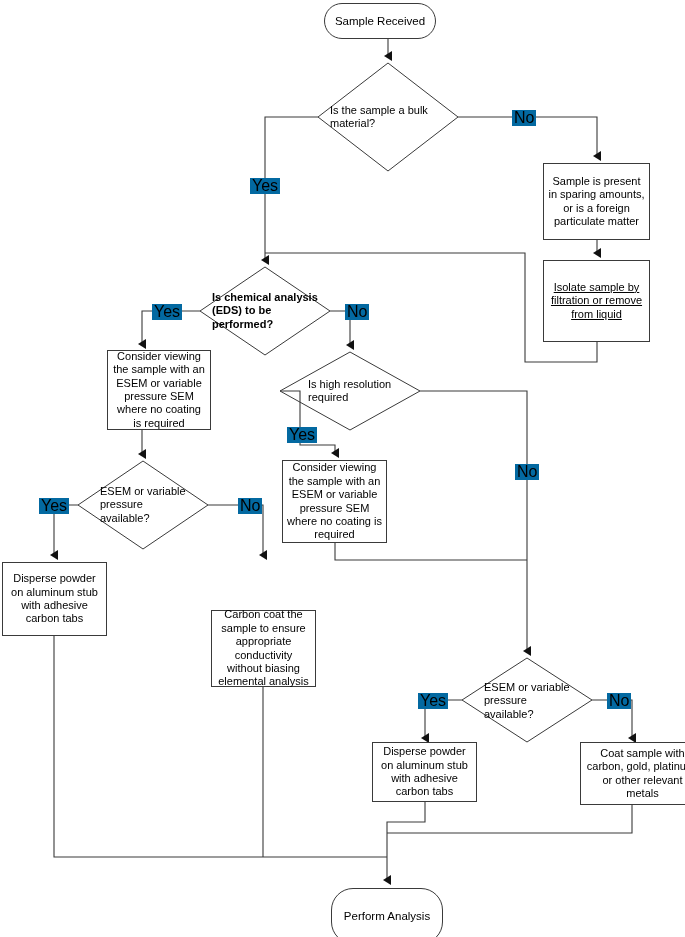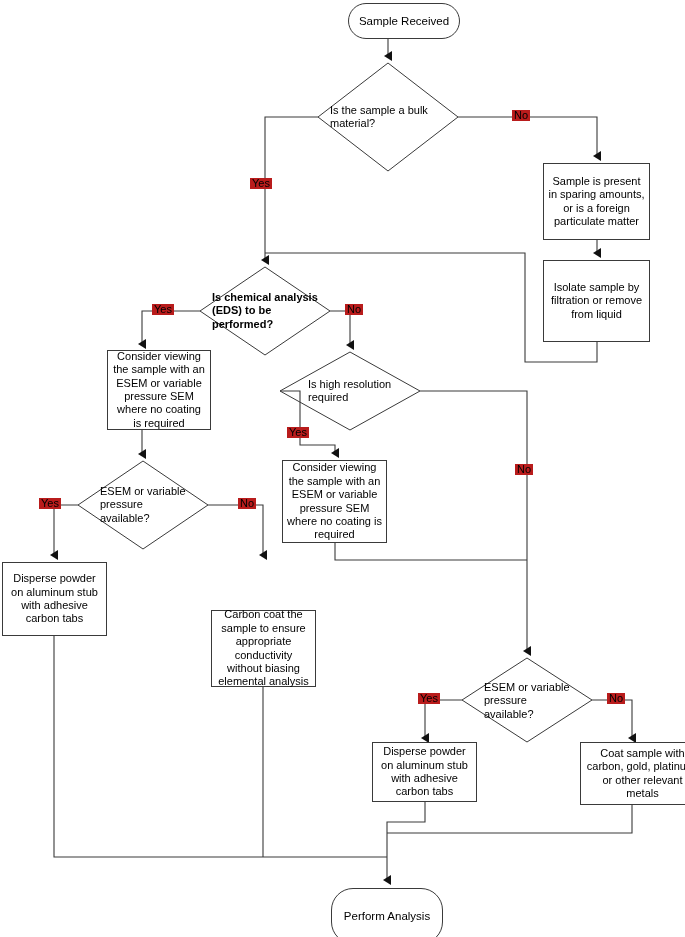"Sample Received" div.node { left: 348px -> 324px }
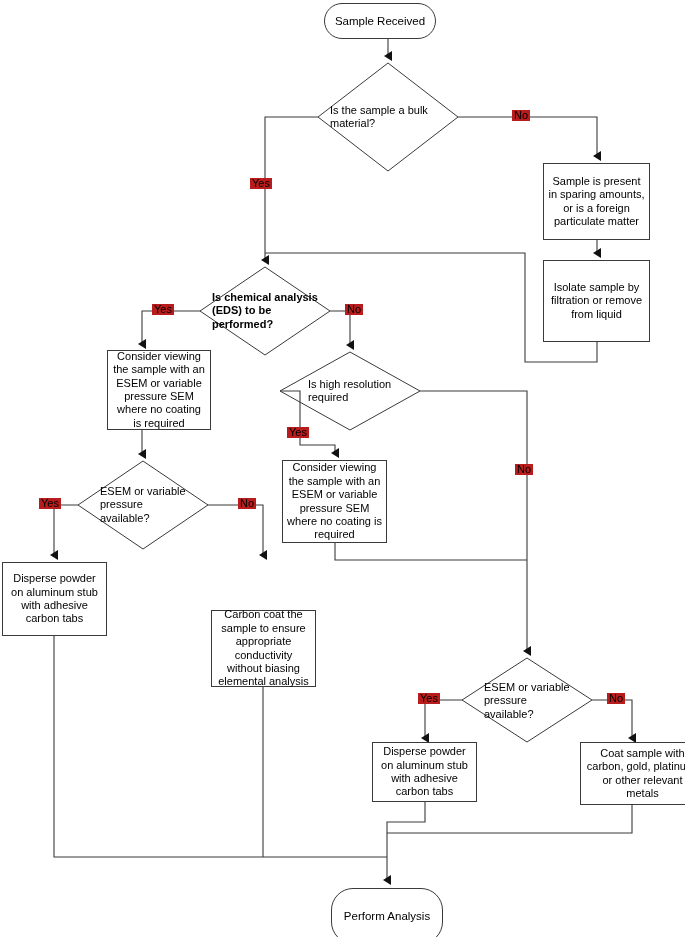"No" .edge-label { background: #b91c1c -> #0369a1; font-size: 11px -> 16px }
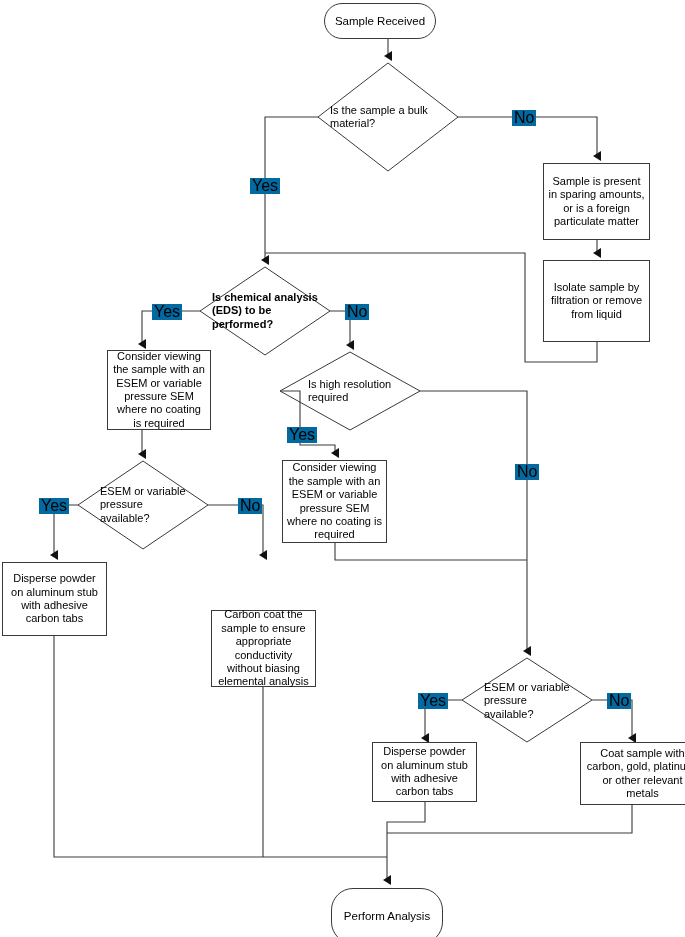"Isolate sample by filtration or" div.node { text-decoration: none -> underline }
